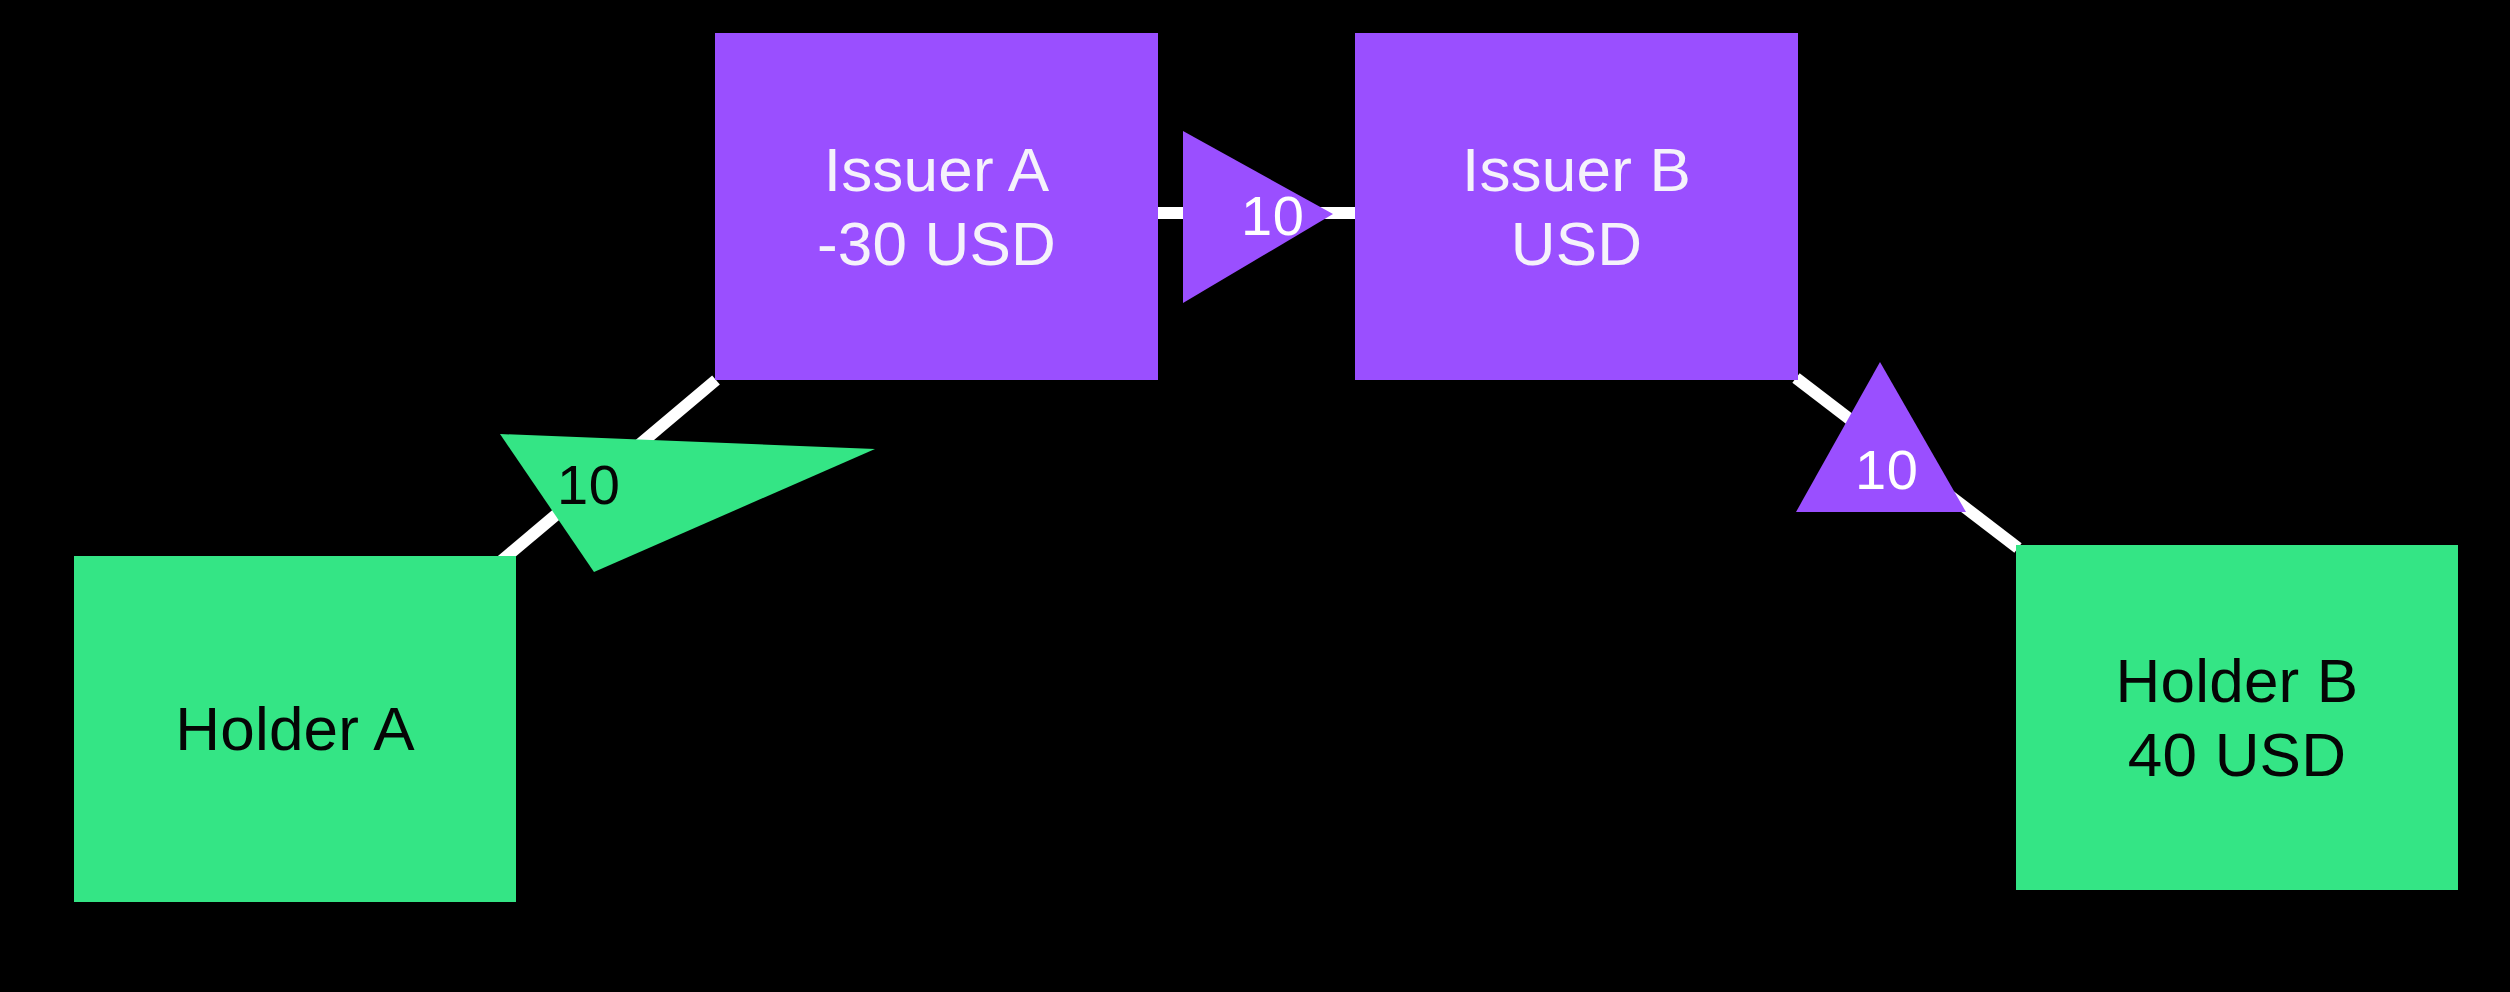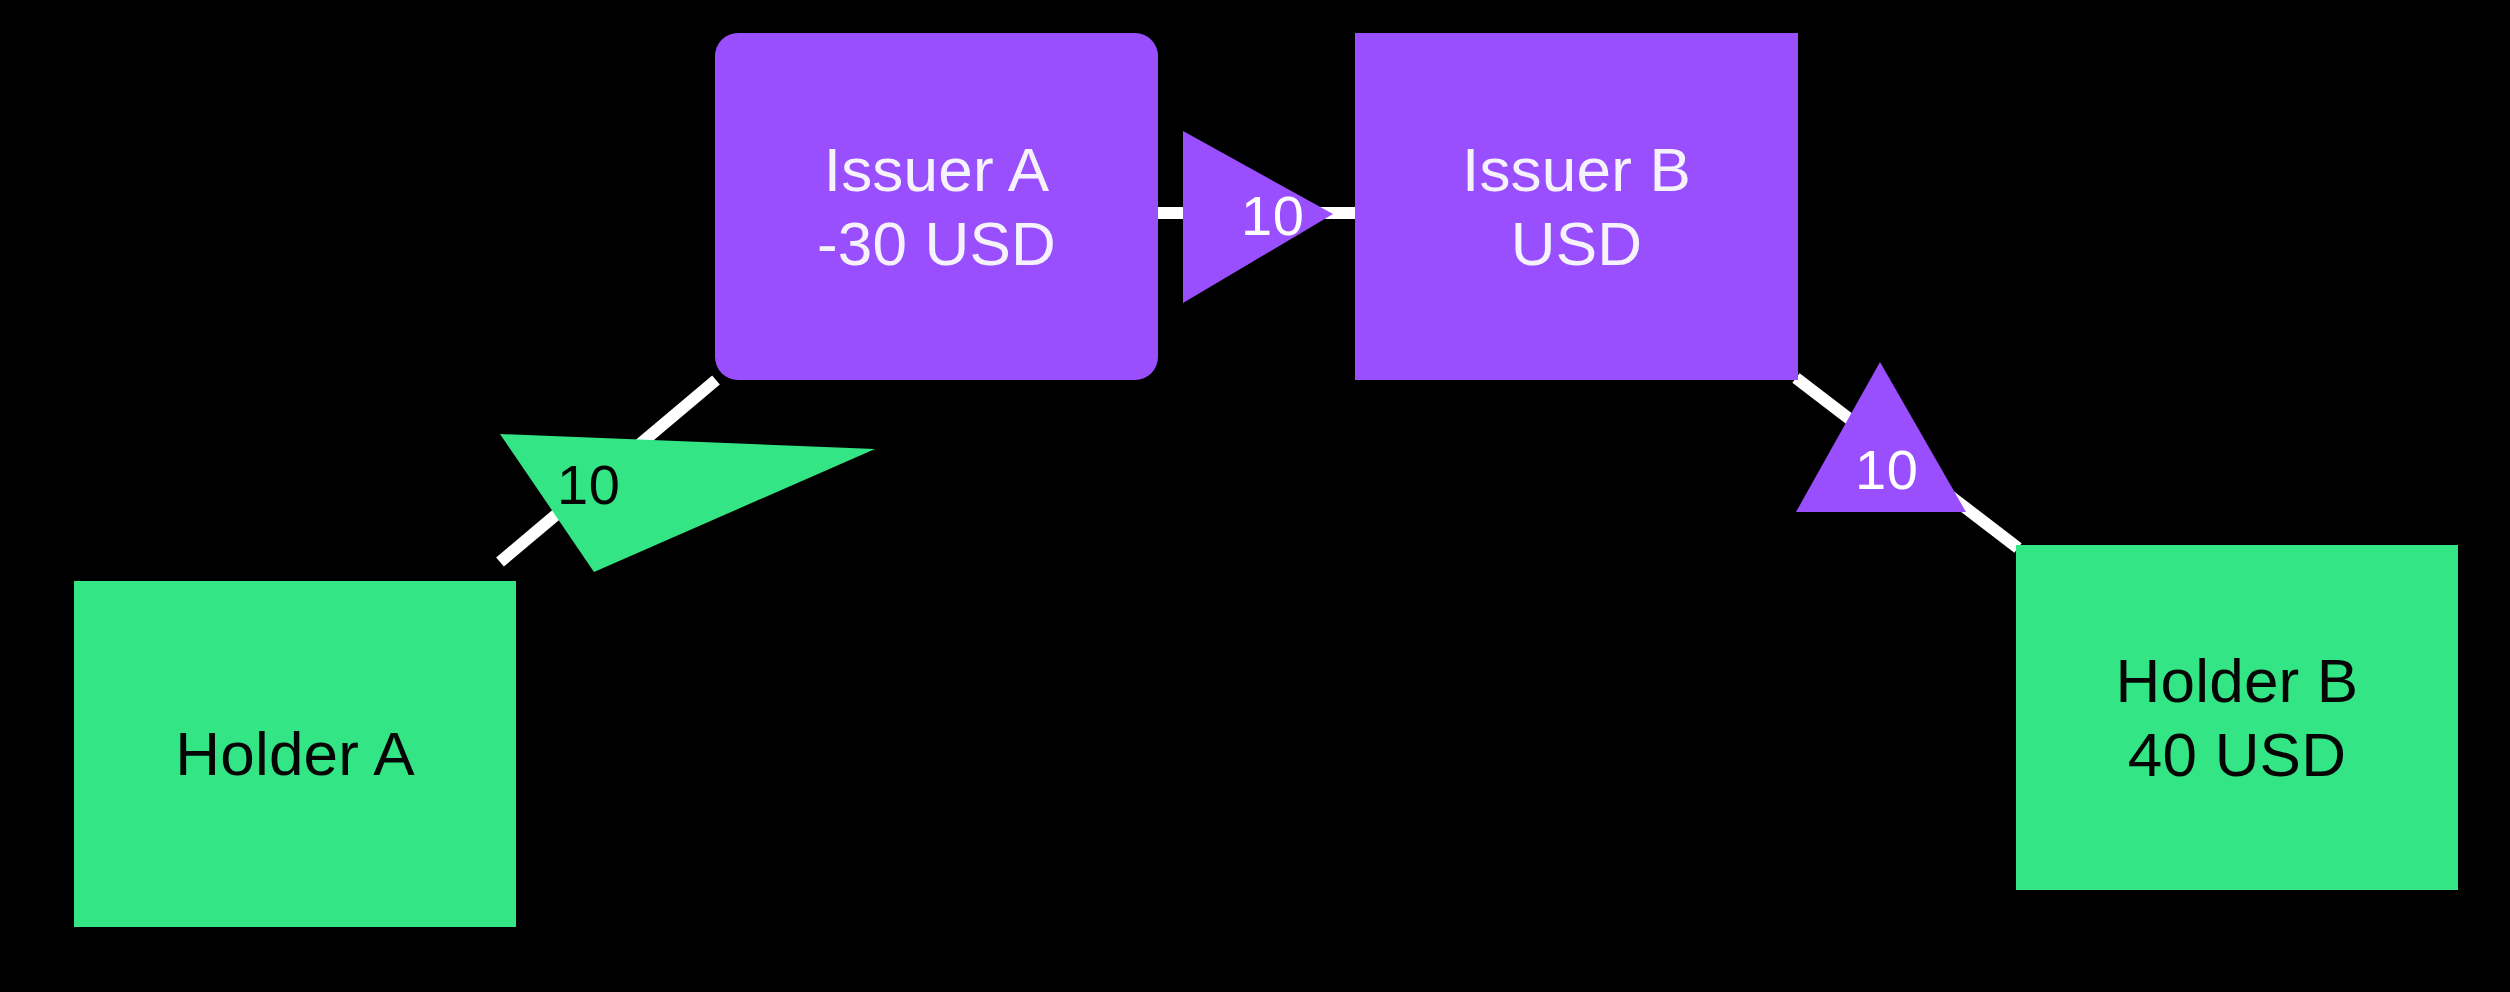"Issuer A" #node-issuer-a { border-radius: 23px -> none }
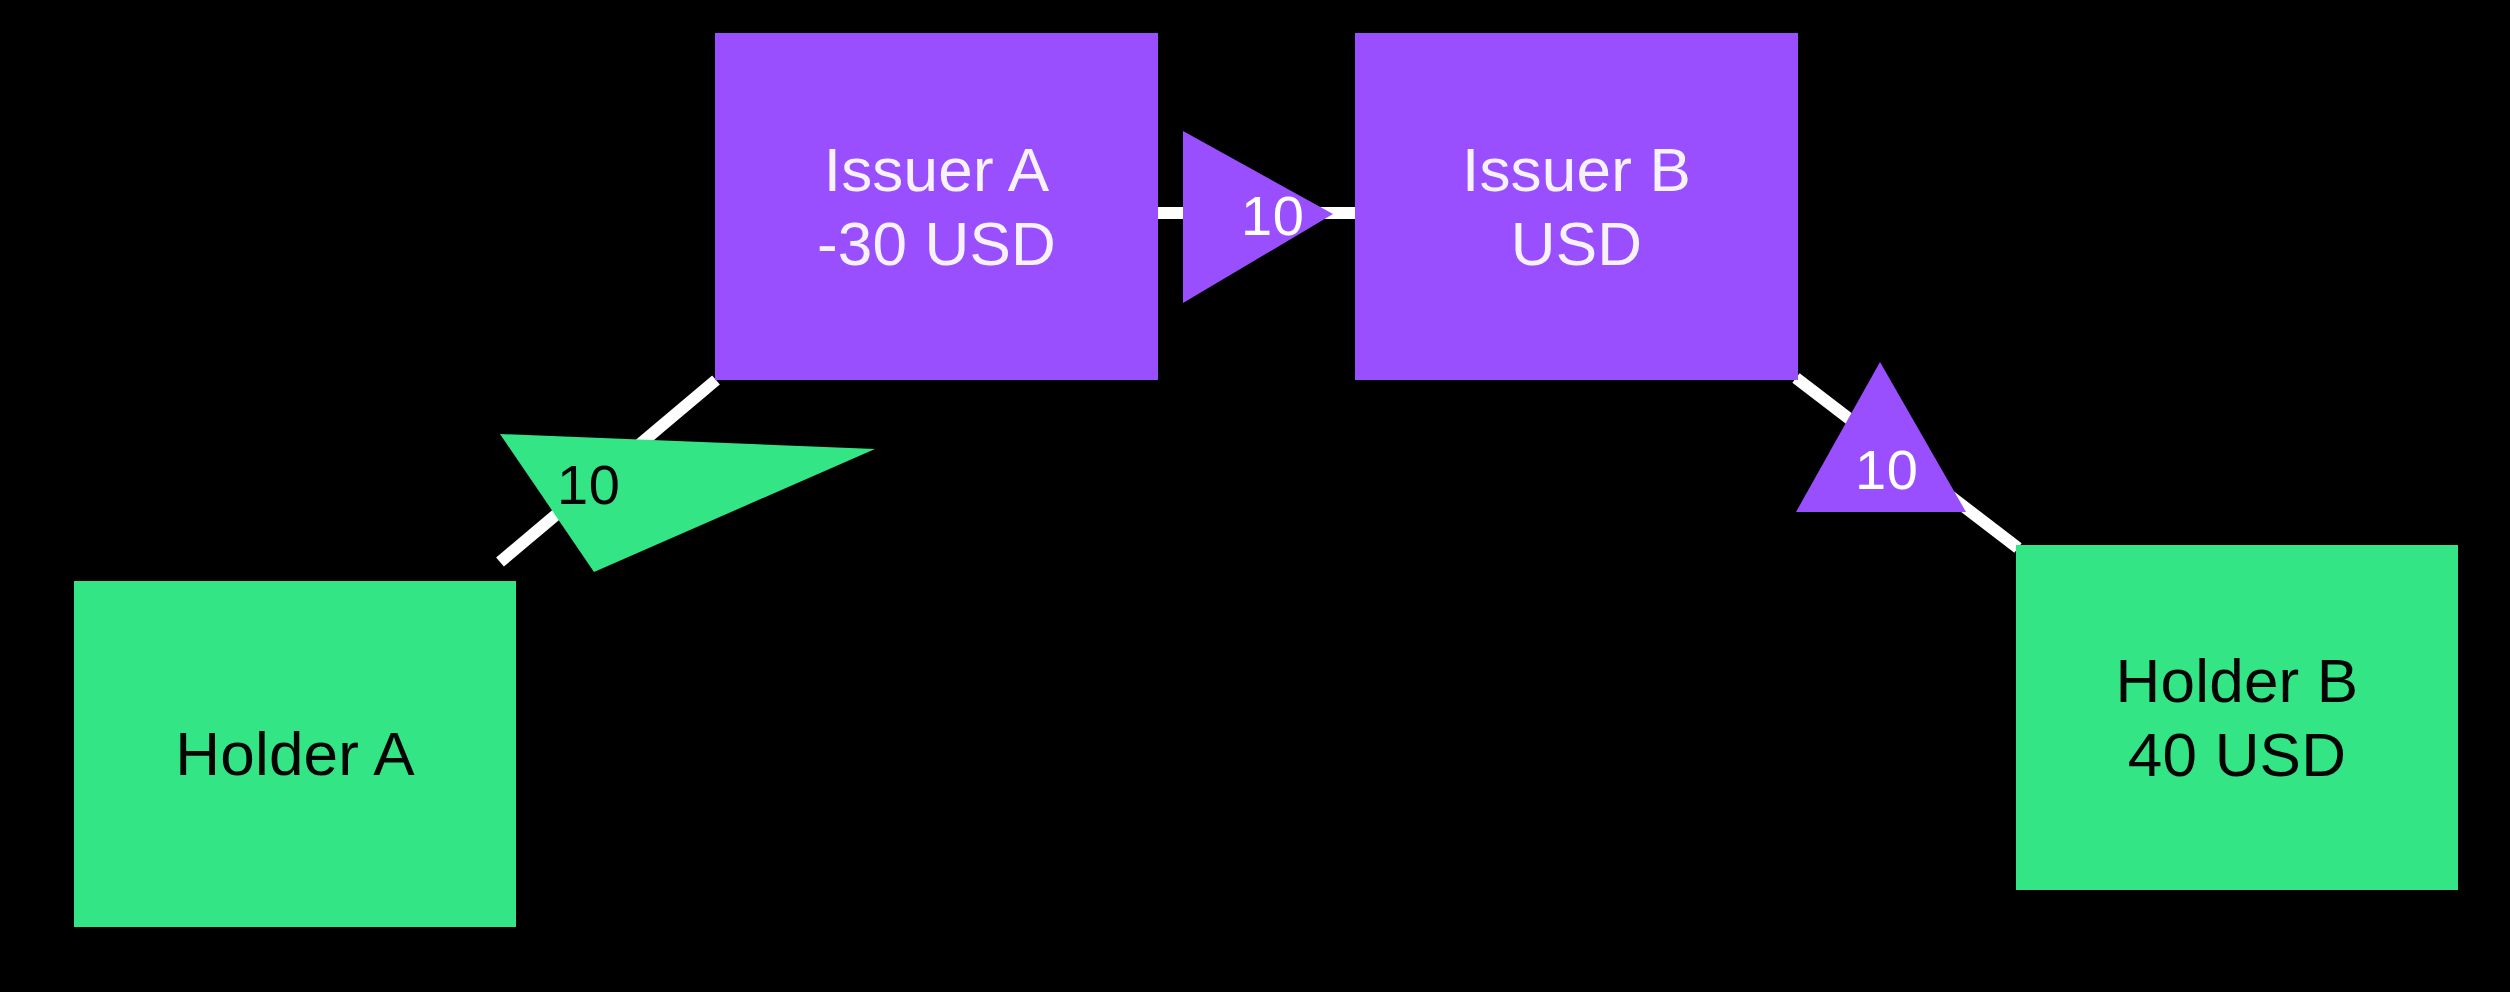"Holder A" #node-holder-a { margin-top: 25px -> none }
